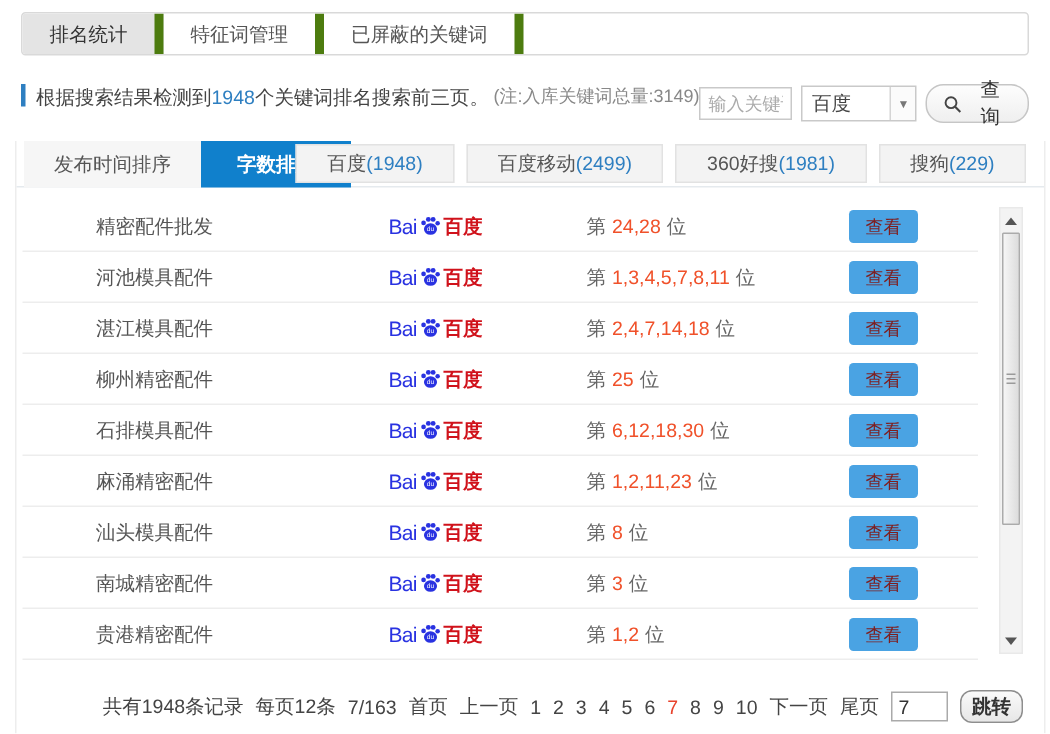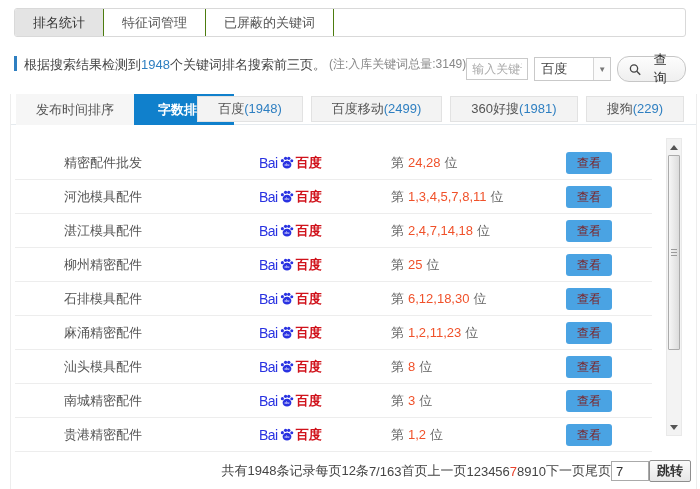"排名统计" .ttab { border-right: 1px solid #4d7c0f -> 6px solid #4d7c0f }
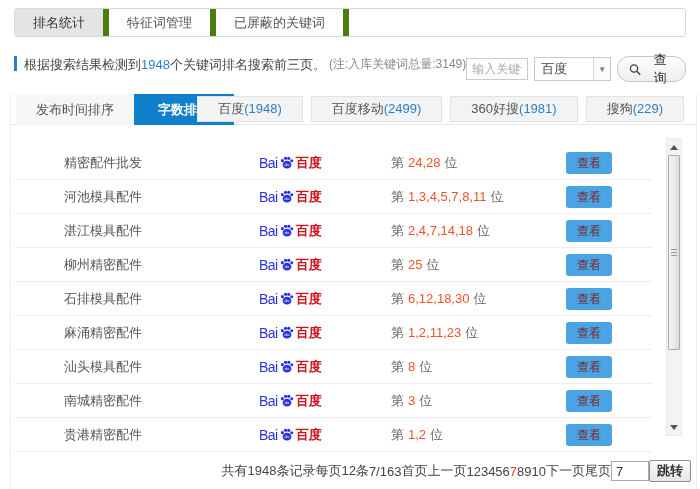"精密配件批发" .rank-table { top: 52px -> 40px }
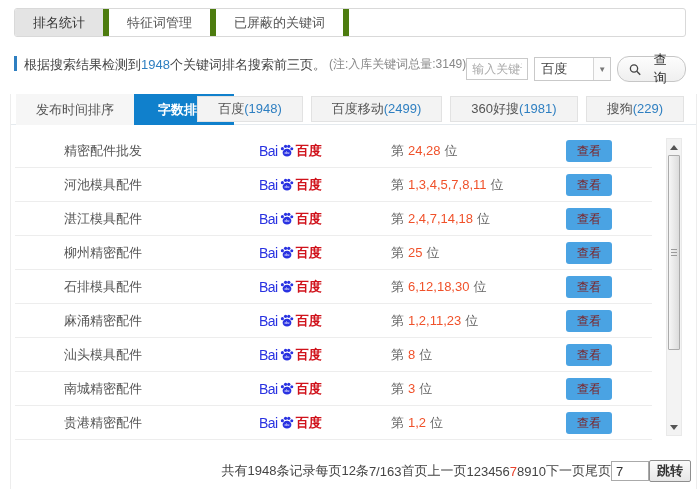"共有1948条记录" .pagination { gap: none -> 8px; right: 3px -> 12px }
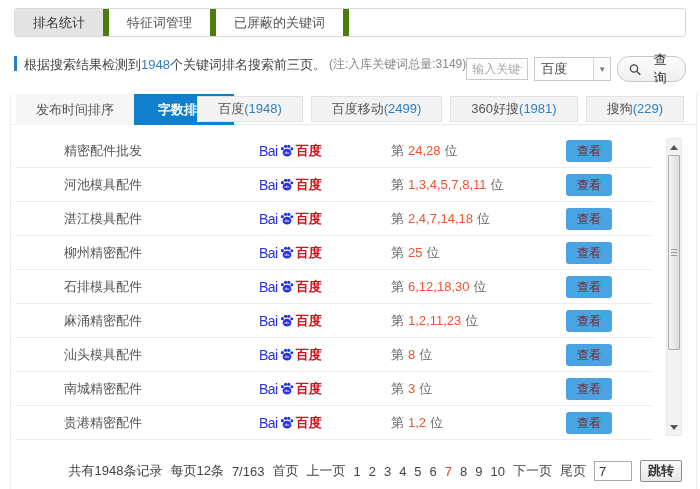"跳转" .jump-btn { border-radius: 2px -> 8px }
